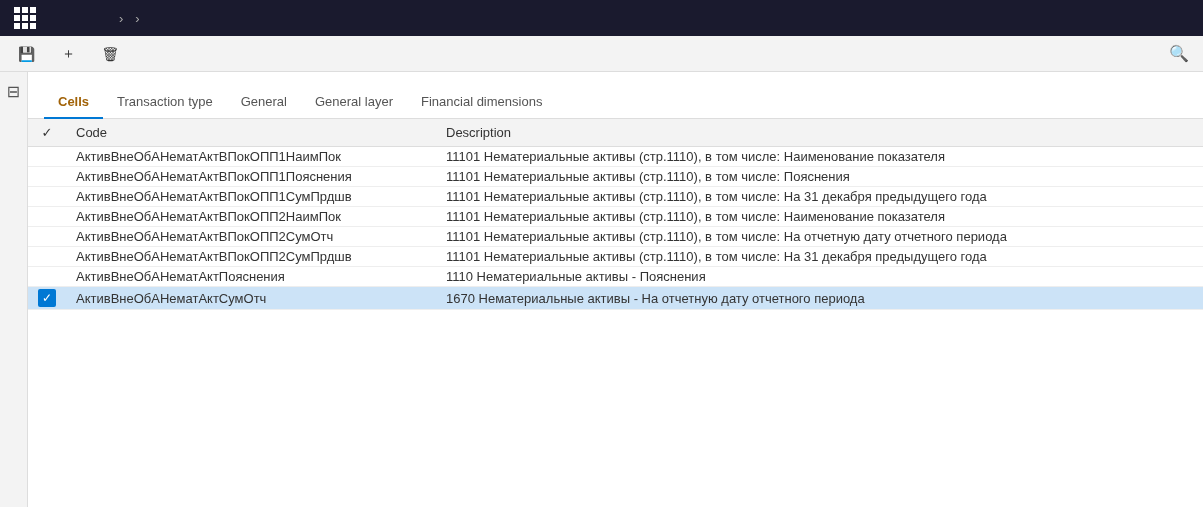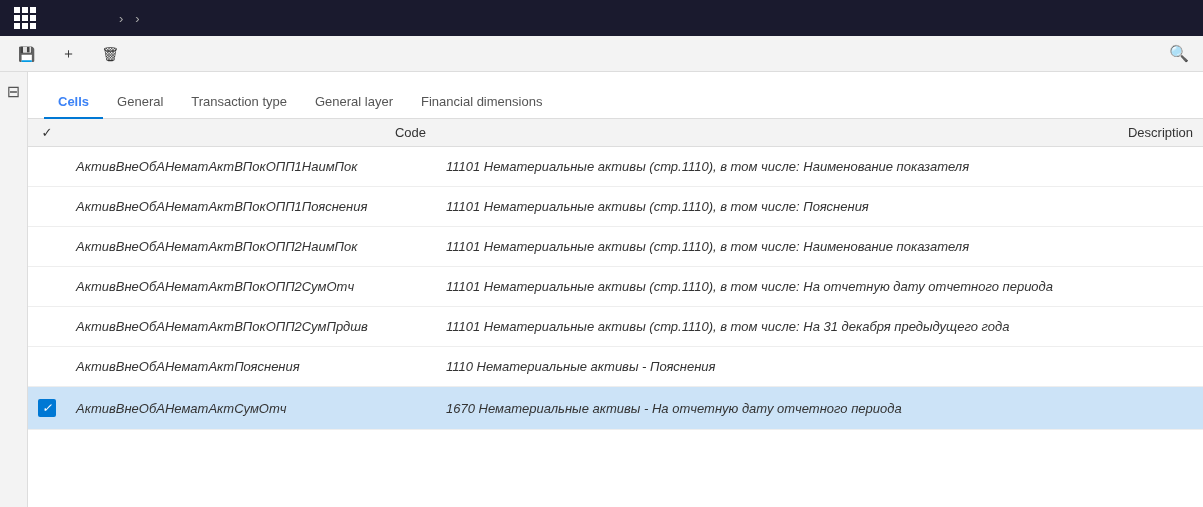"Cells" .tab.active { color: #3b82f6 -> #a16207 }
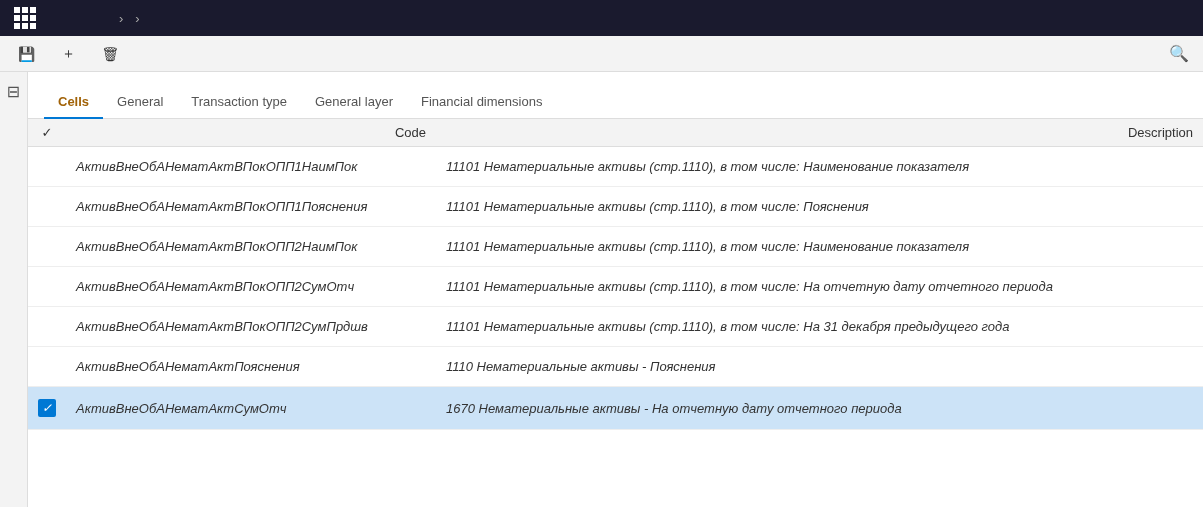"General" div.tab { order: before "Transaction type" -> after "Transaction type" }
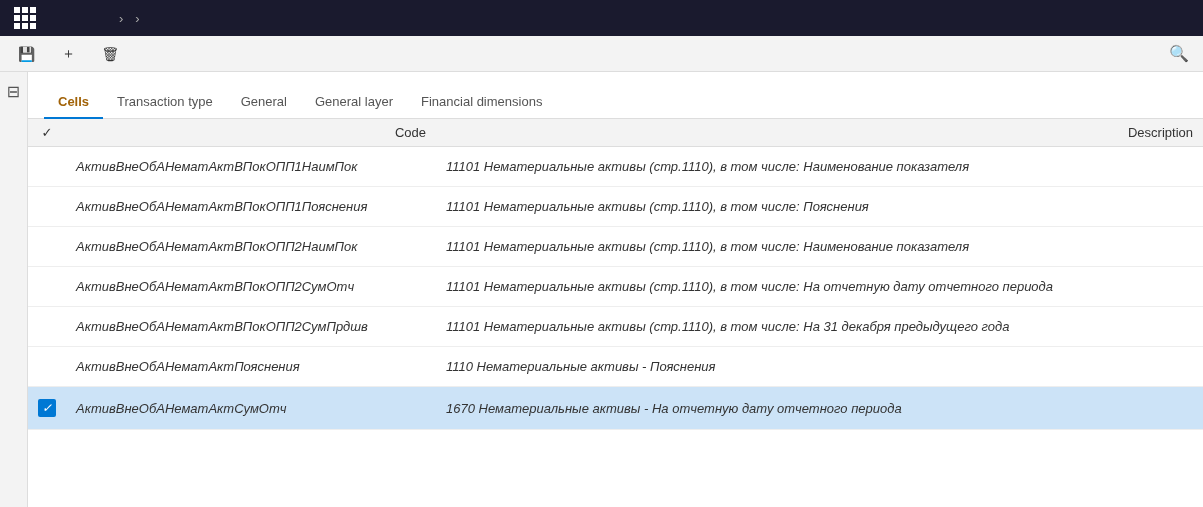"Code" thead th { text-align: right -> left }
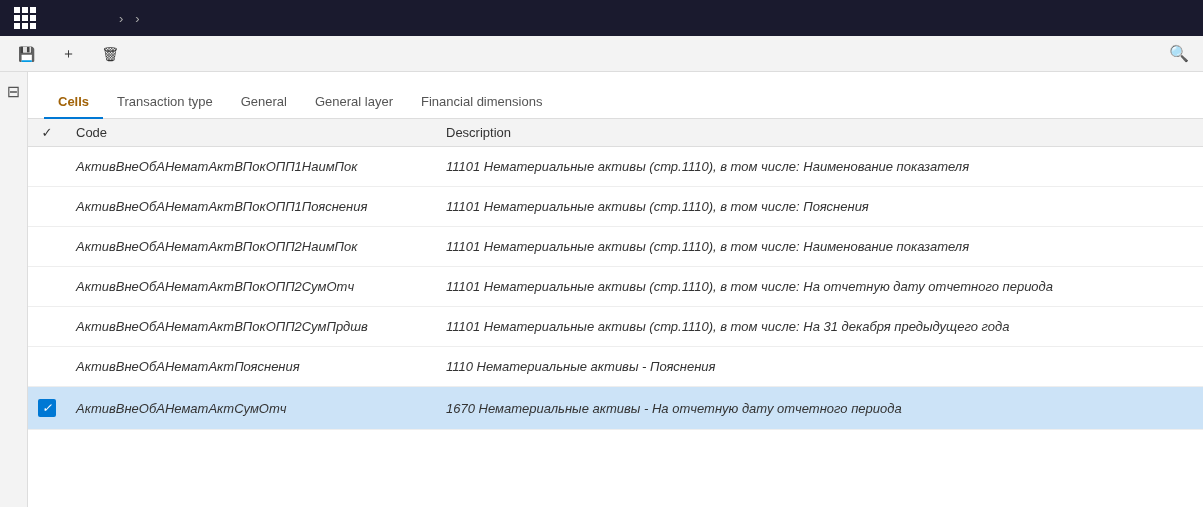"АктивВнеОбАНематАктВПокОПП1НаимПок" tbody td { font-style: italic -> none; padding: 12px 10px -> 2px 10px }
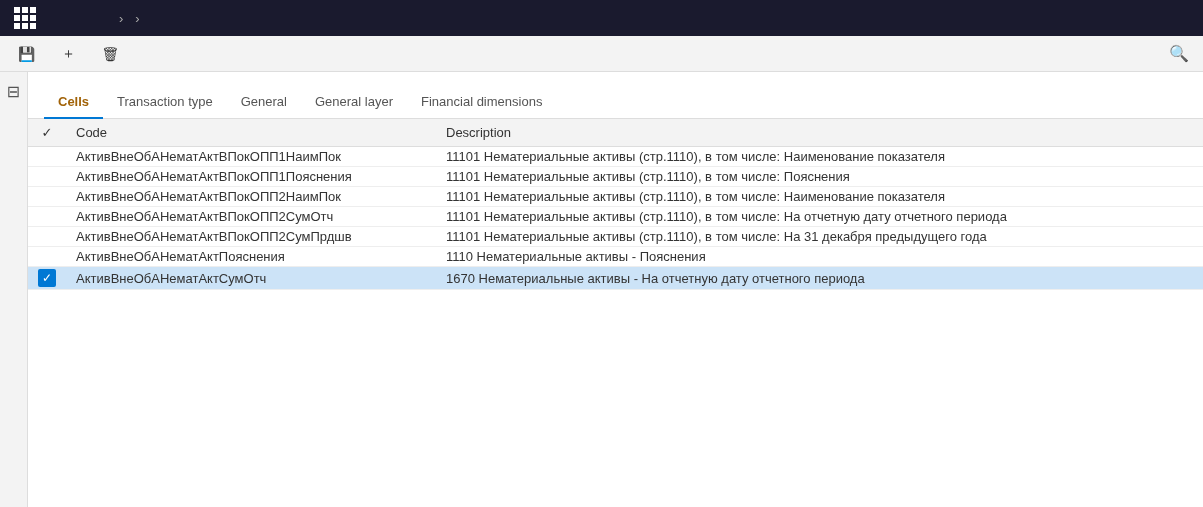"АктивВнеОбАНематАктВПокОПП1СумПрдшв" tr { html: none -> <tr> <td></td> <td>АктивВнеОбАНематАктВПокОПП1СумПрдшв</td> <td>11101 Нематериальные активы (стр.1110), в том числе: На 31 декабря предыдущего года</td> </tr> }
